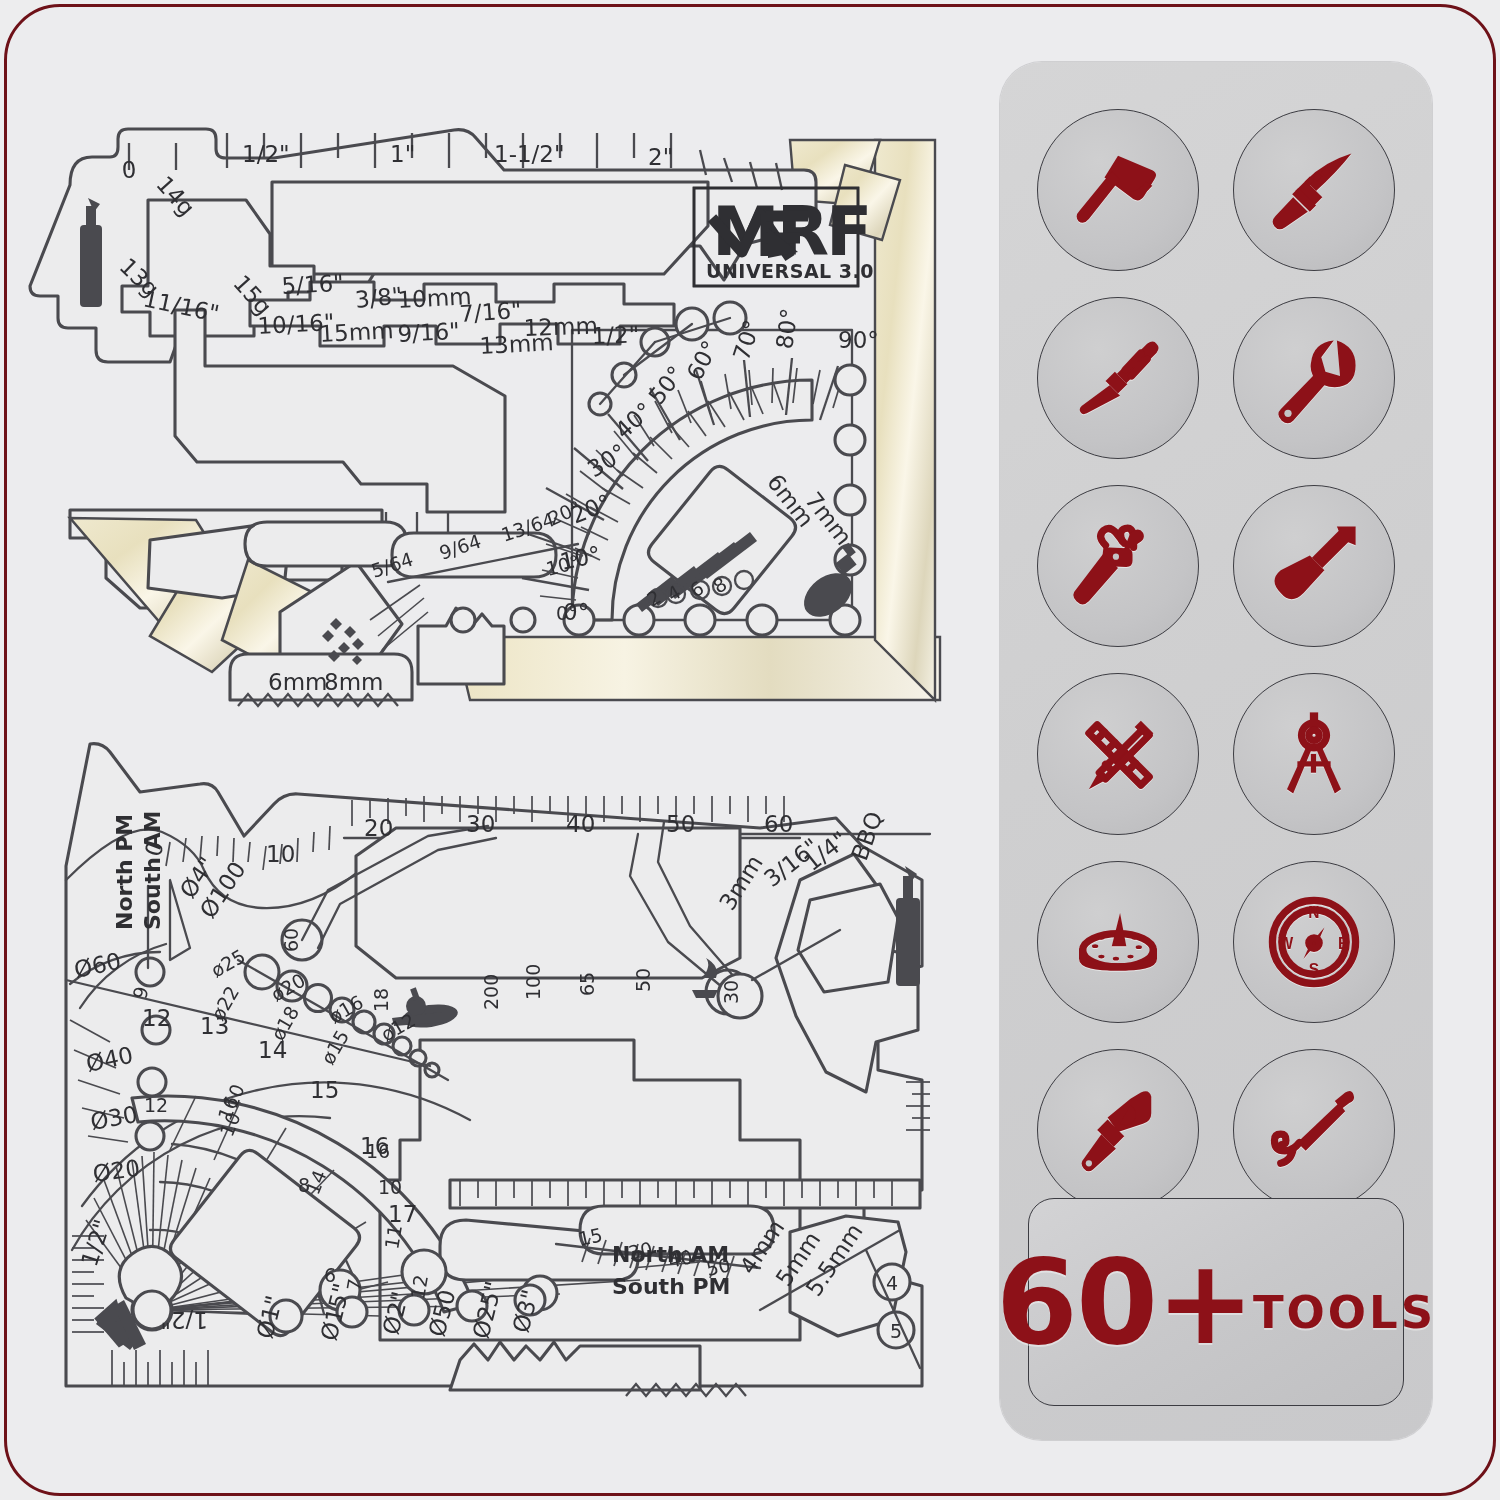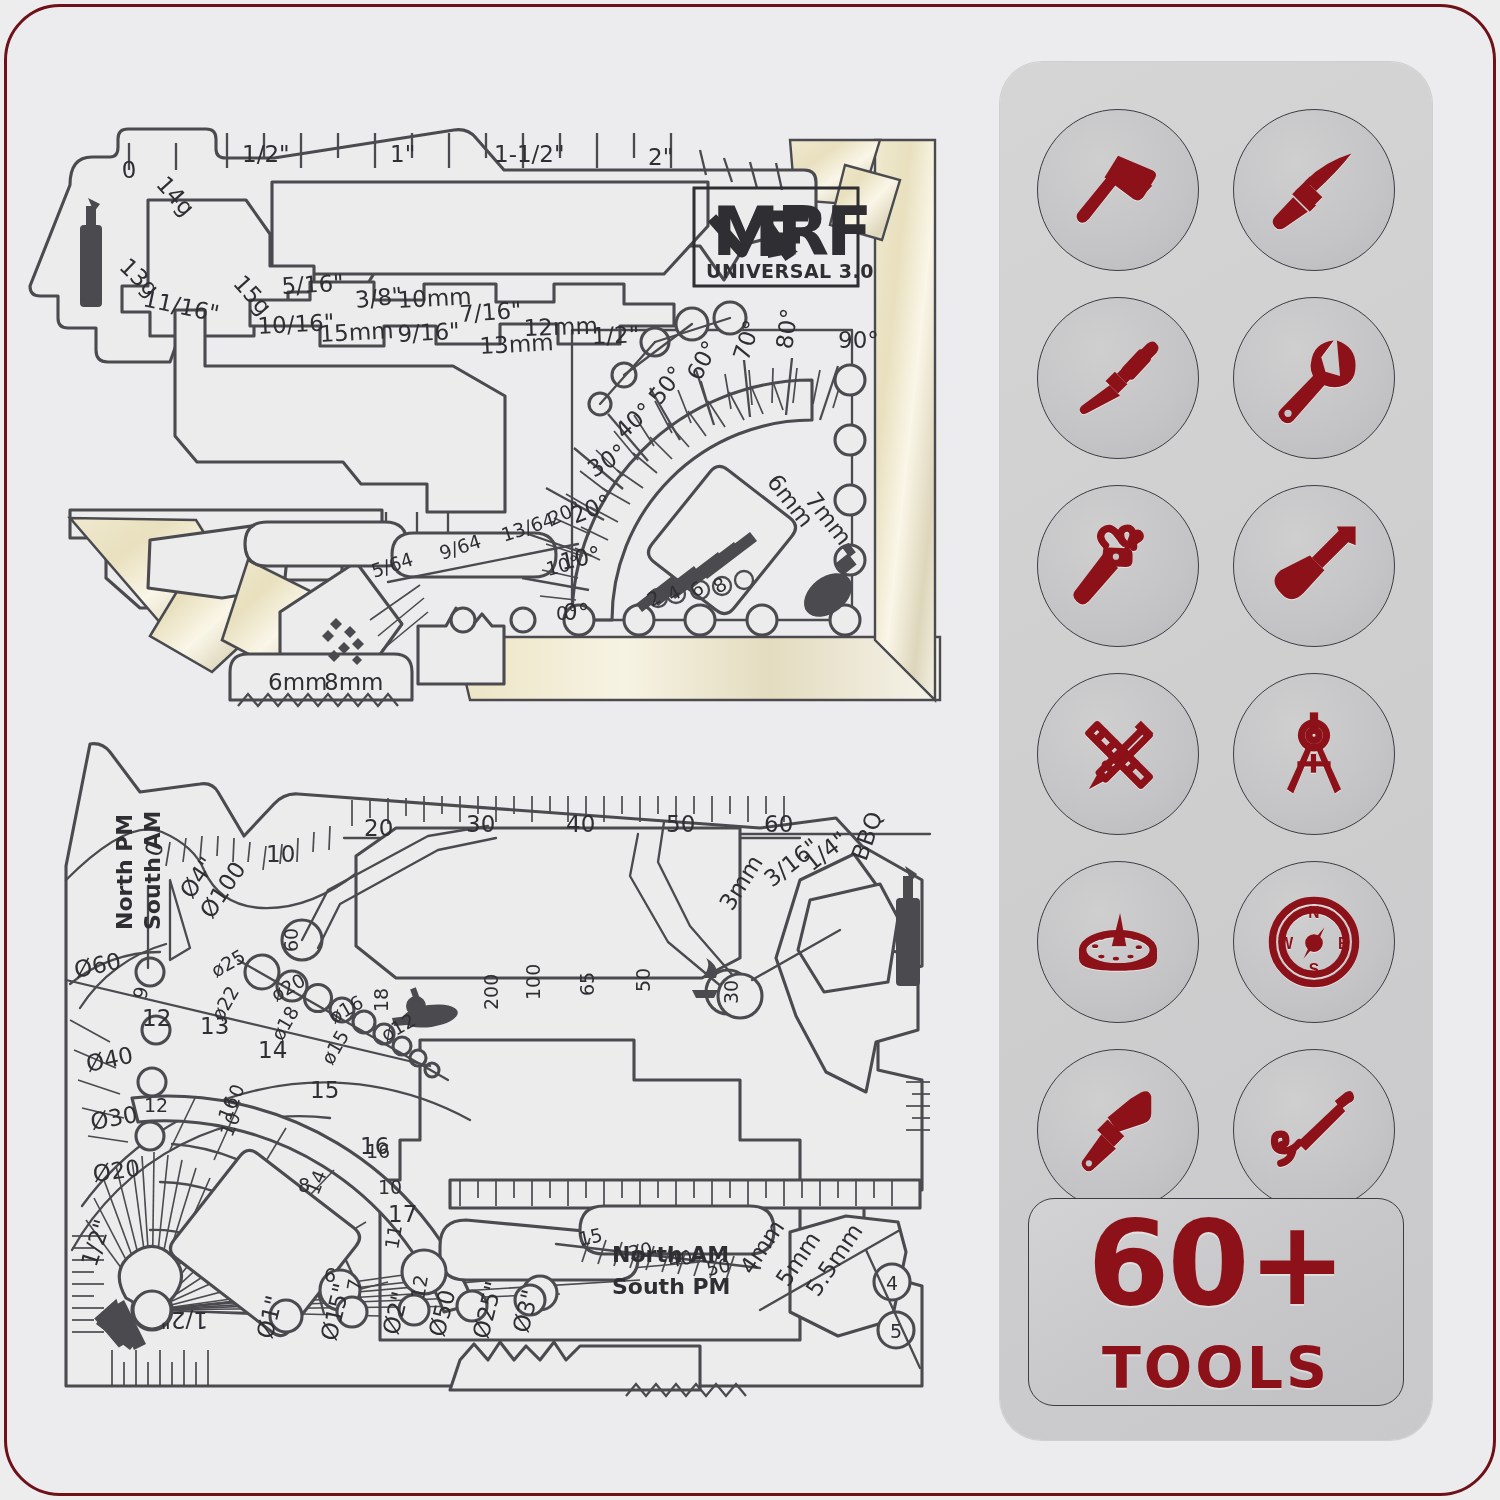"60+" #tools-badge { flex-direction: column -> none }
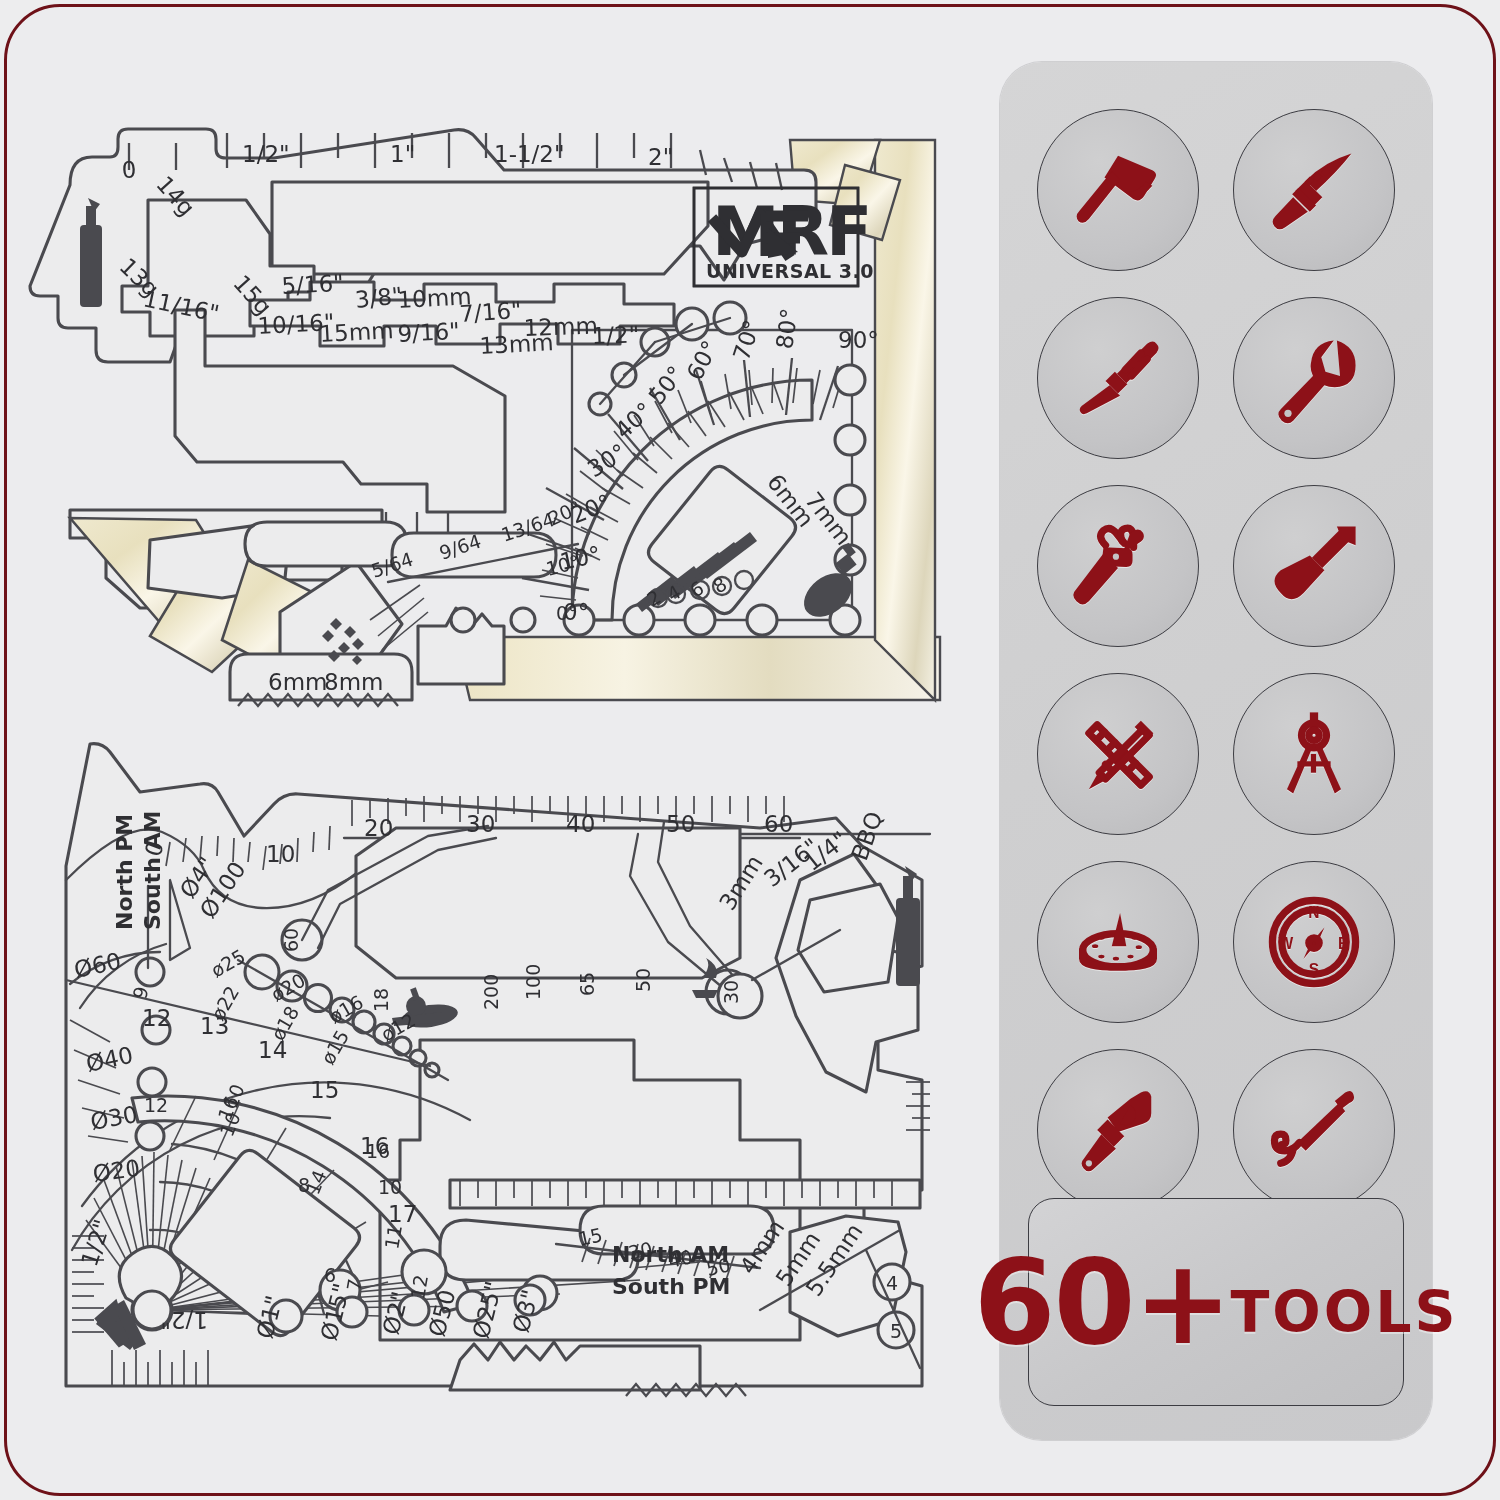"TOOLS" #tools-word { font-size: 57px -> 45px }
